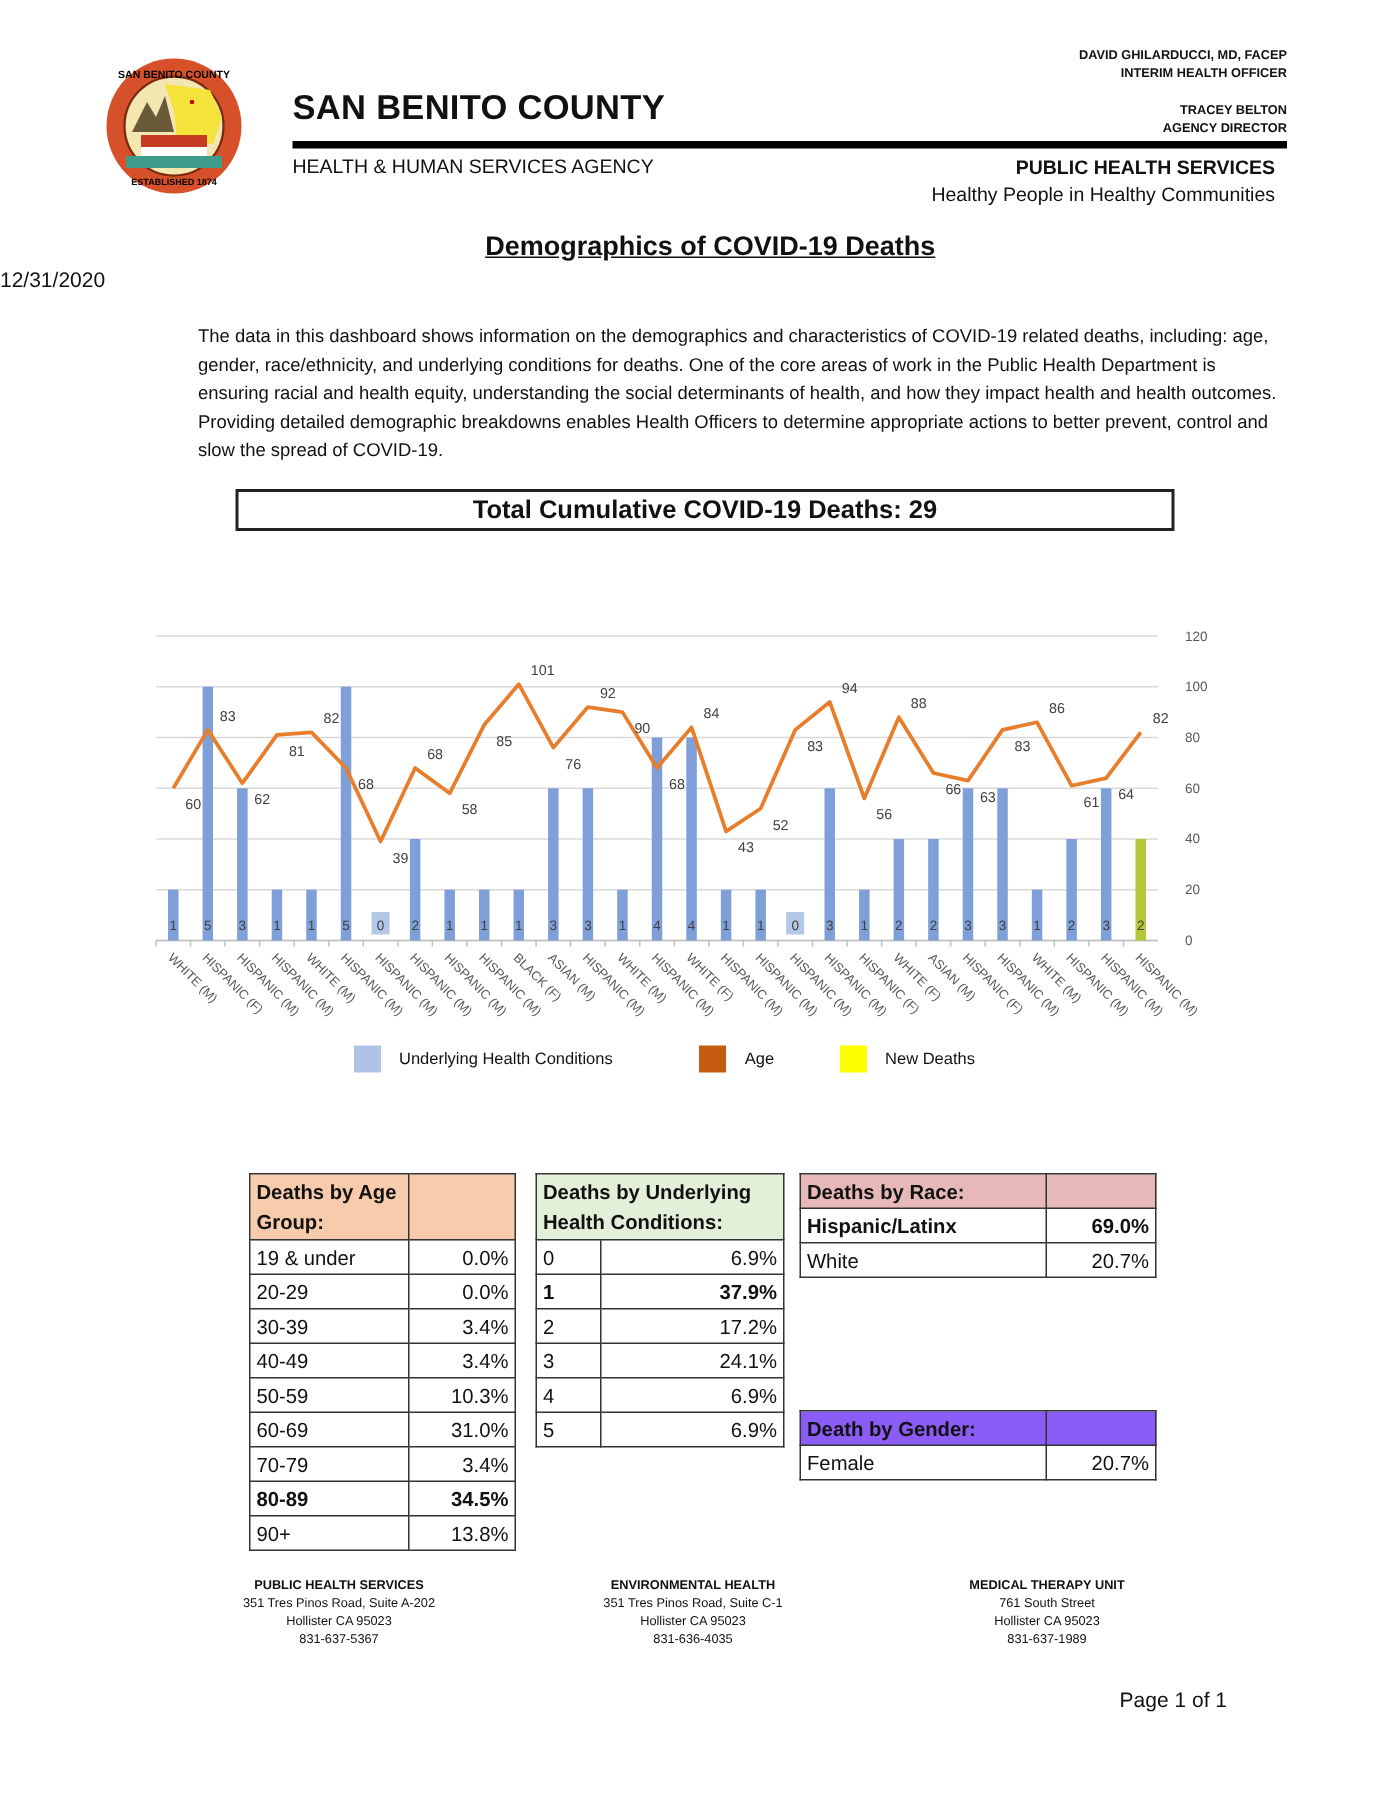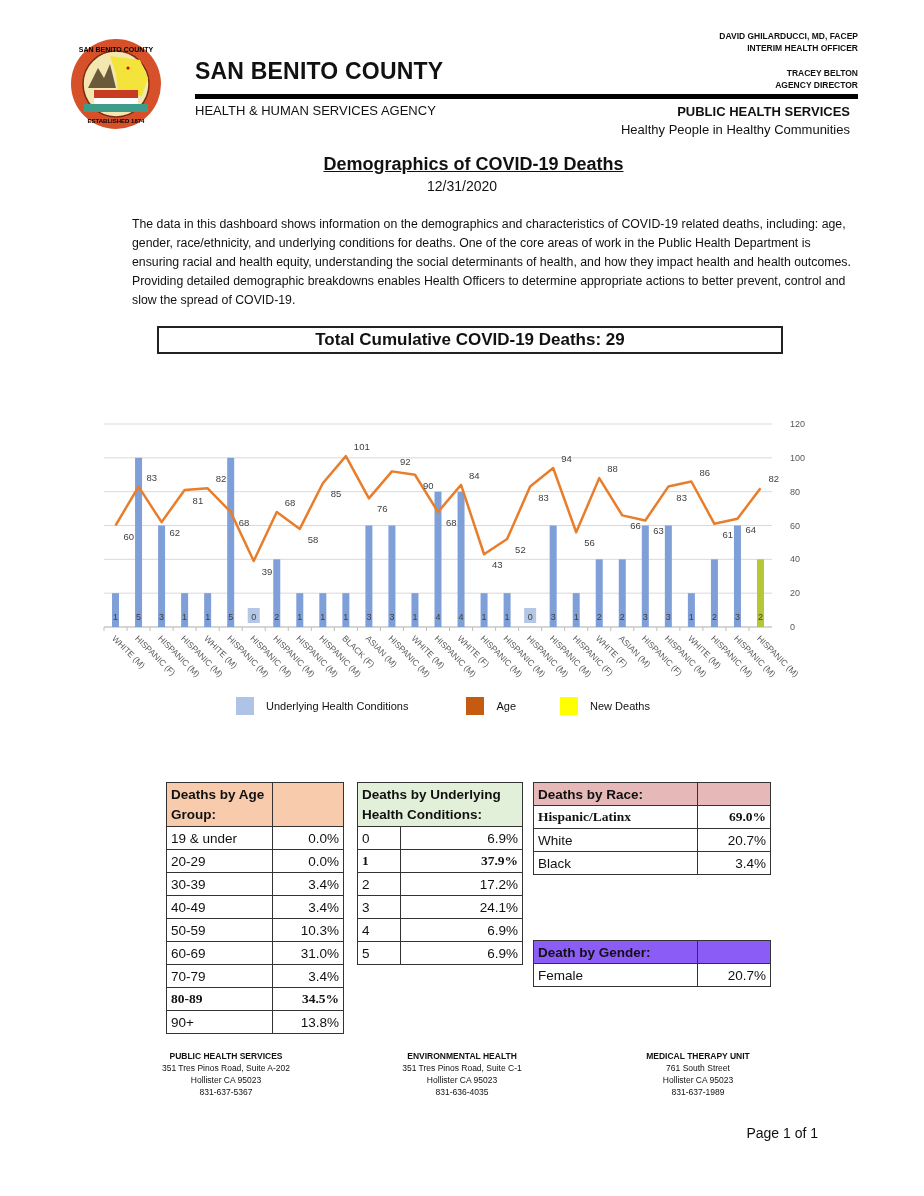"12/31/2020" .doc-date { text-align: center -> left }
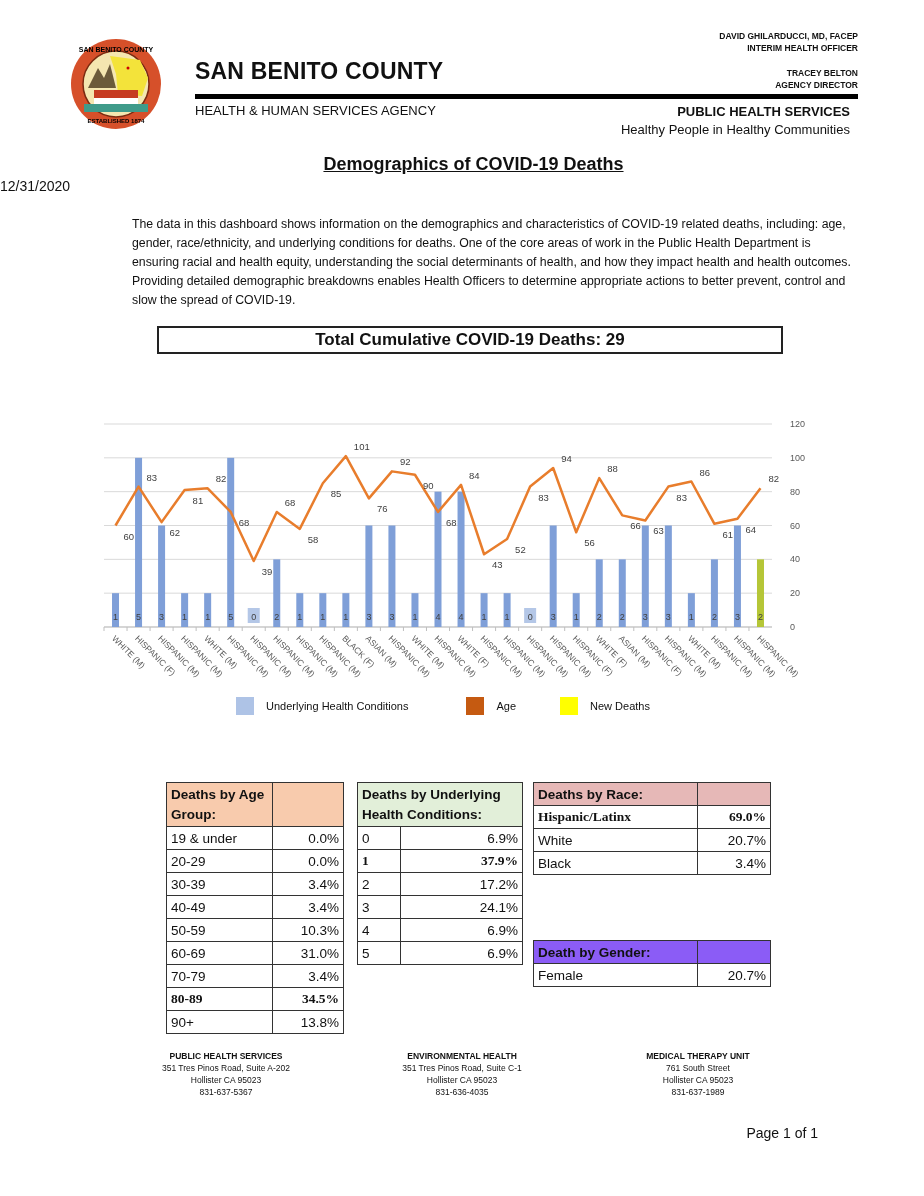"Hispanic/Latinx" .b { font-family: Liberation Serif, serif -> none }
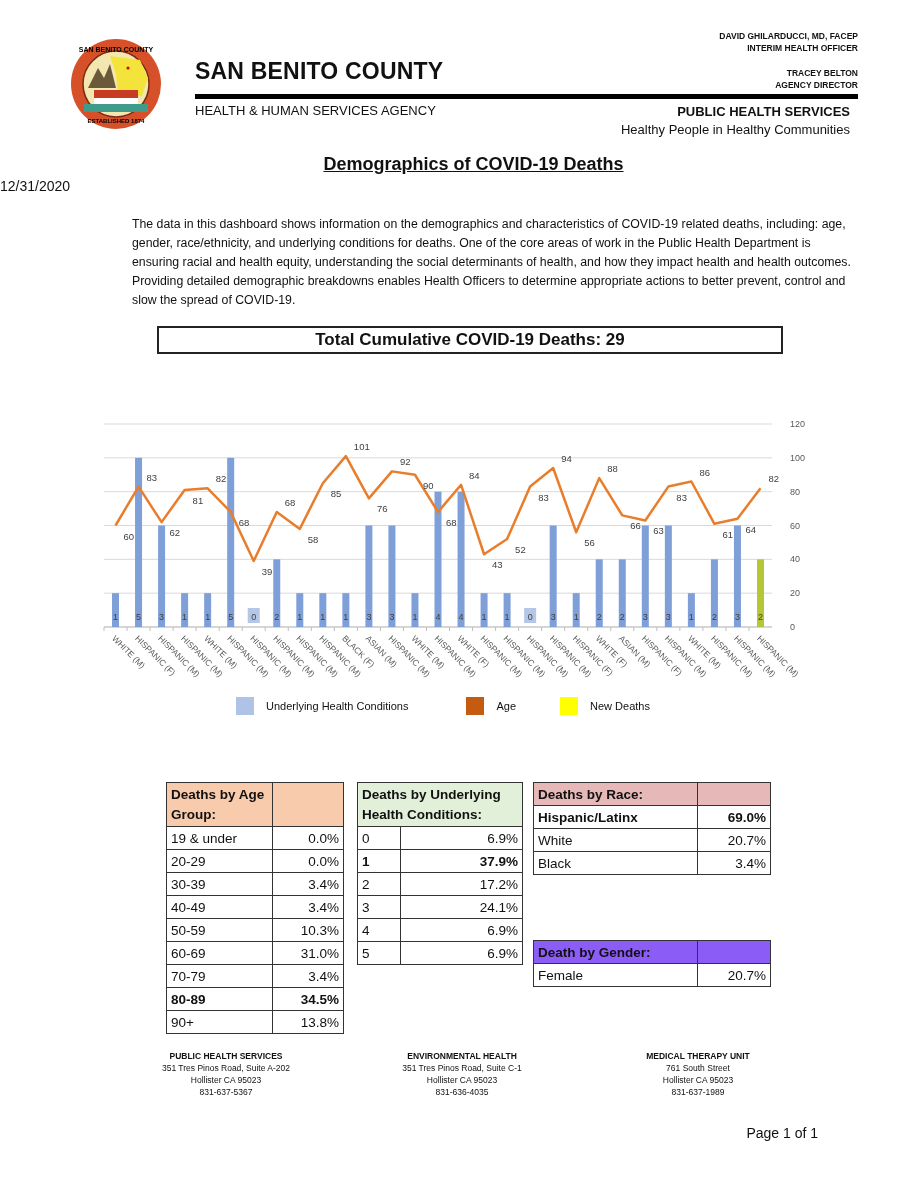"Black" tr { html: <tr> <td>Black</td> <td>3.4%</td> </tr> -> none }
